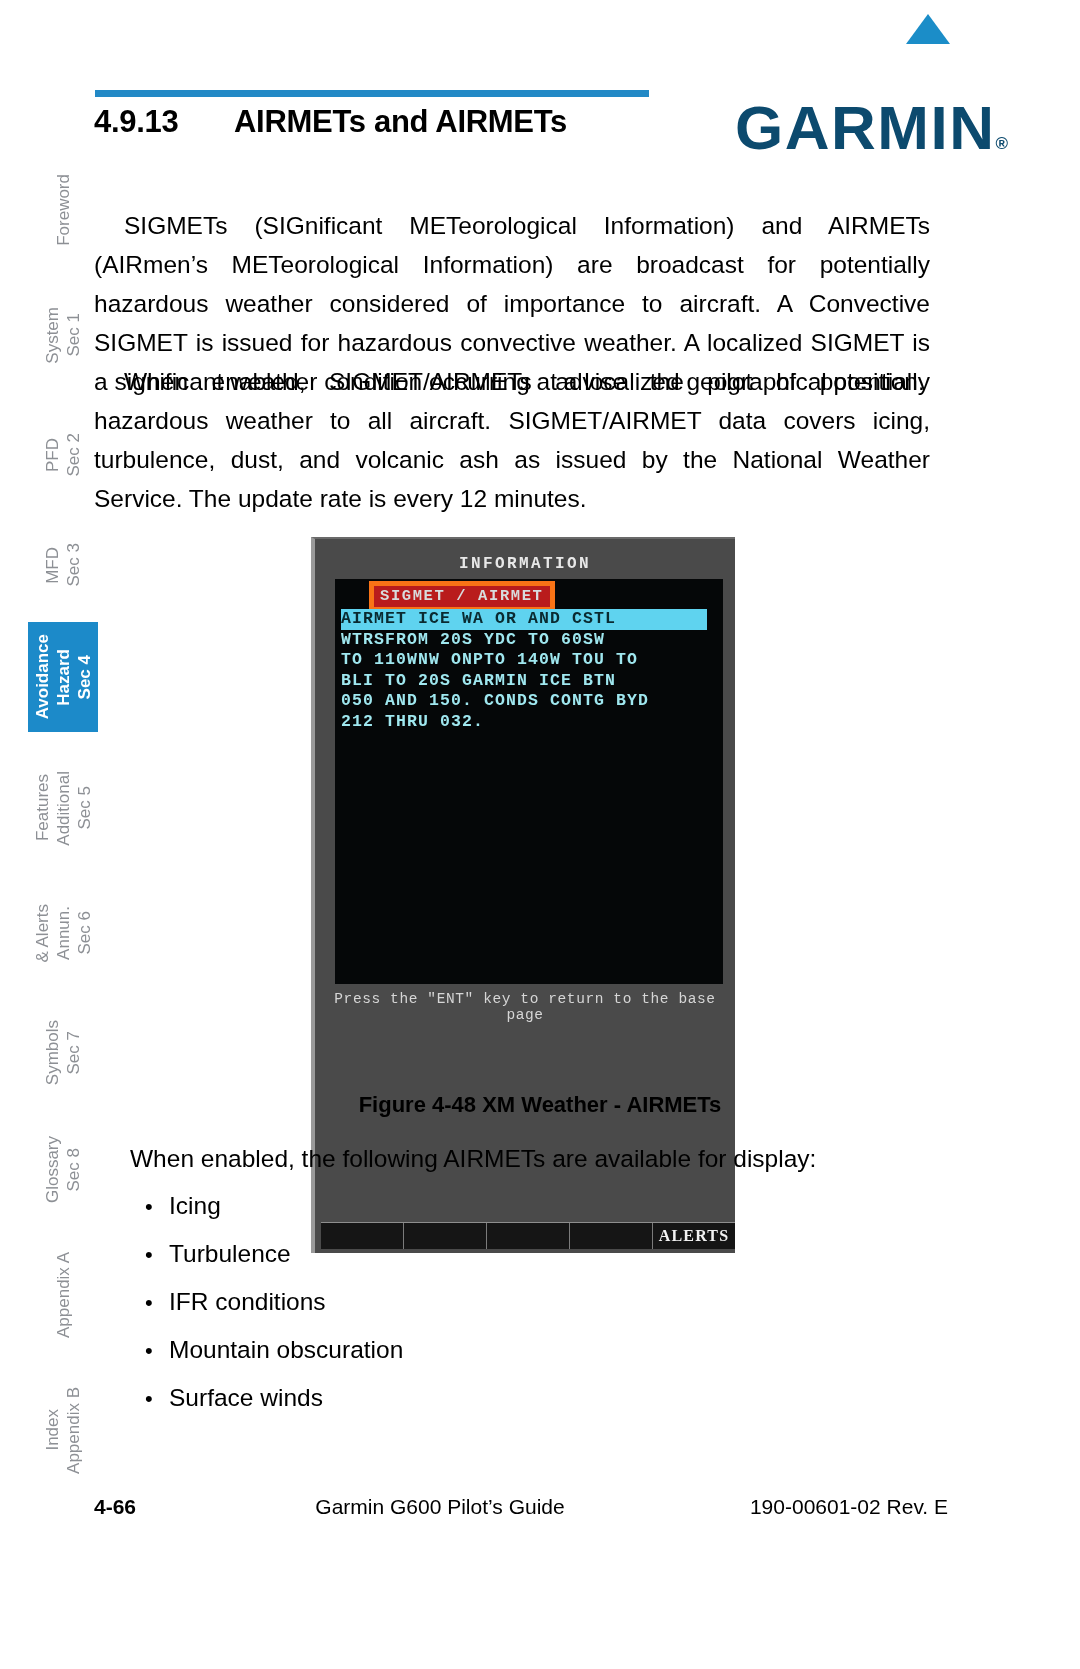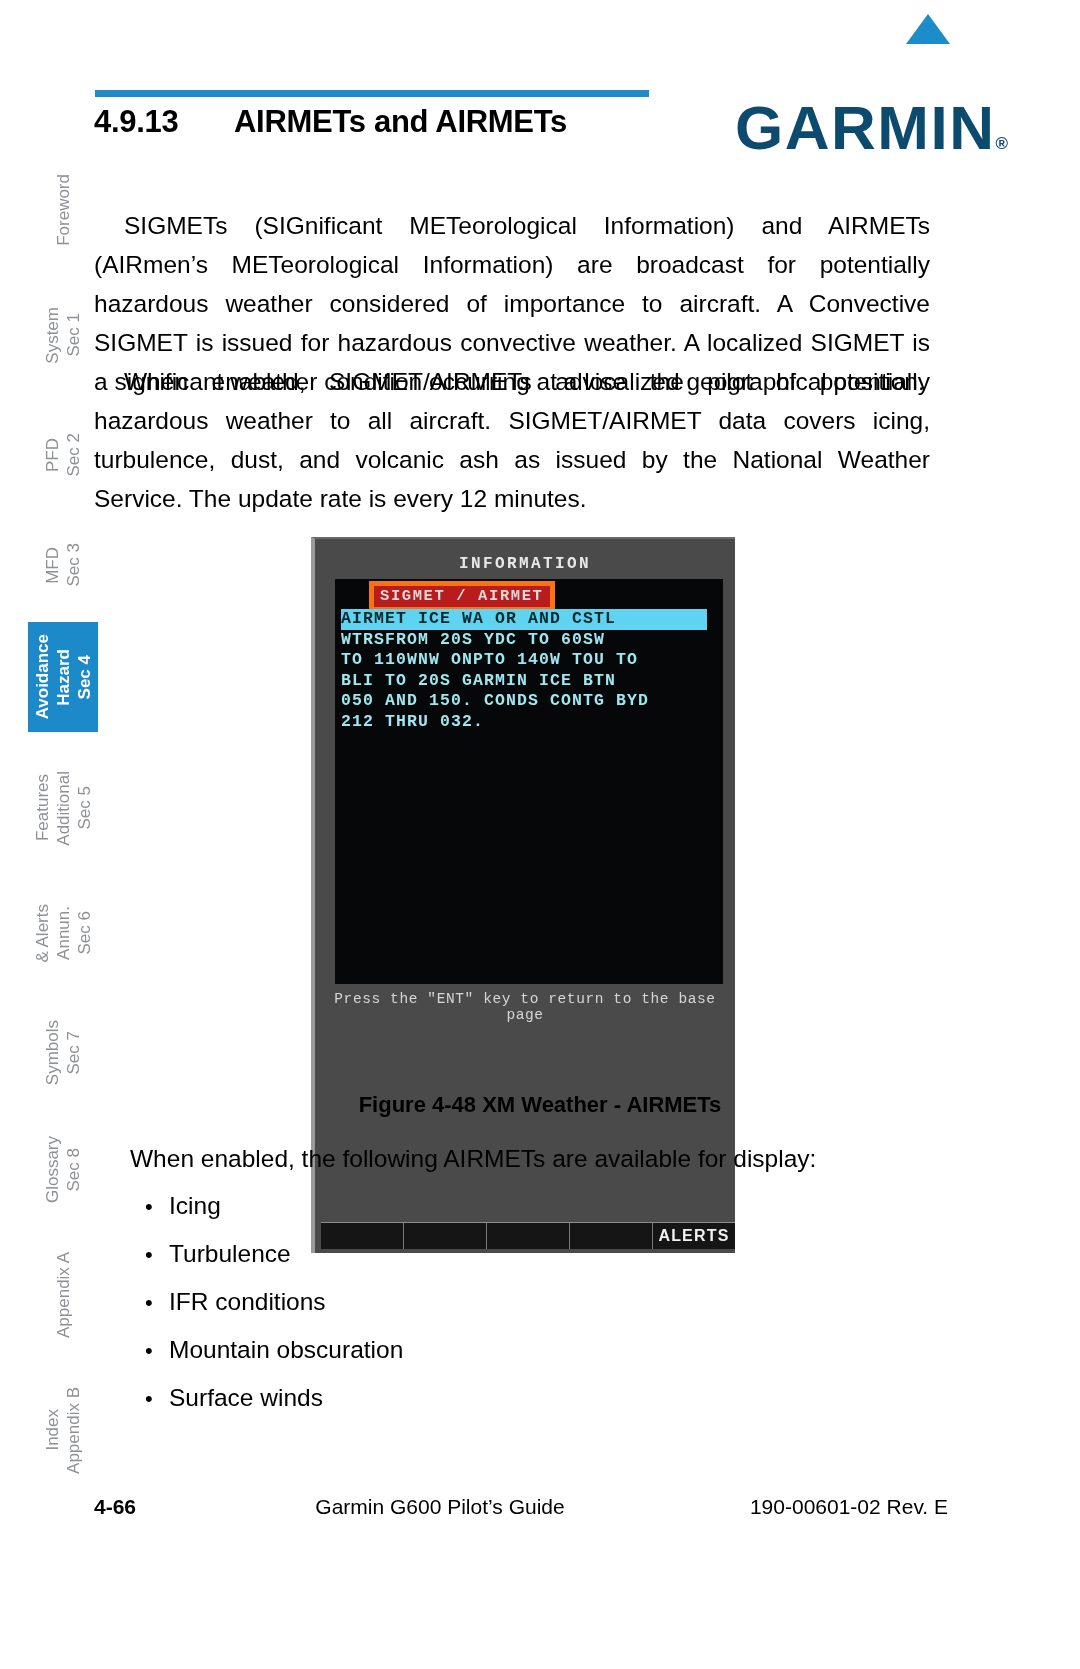"ALERTS" .softkey:last-child { font-family: none -> Liberation Serif, serif }
